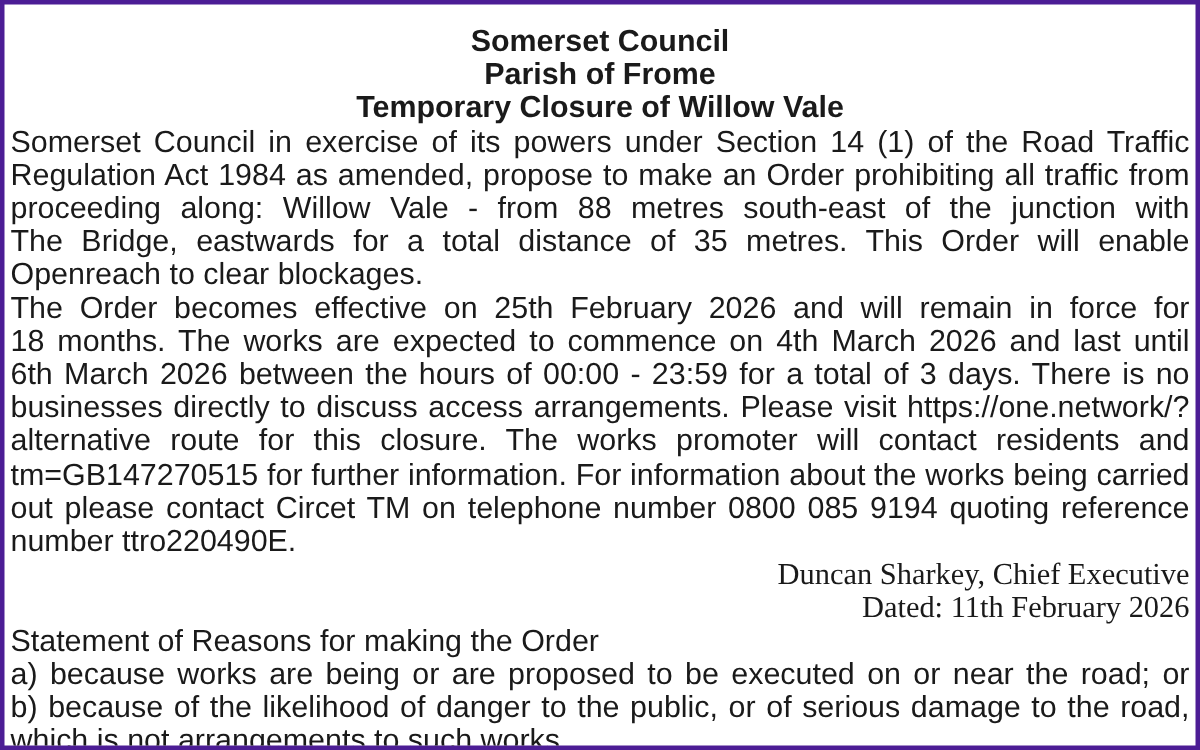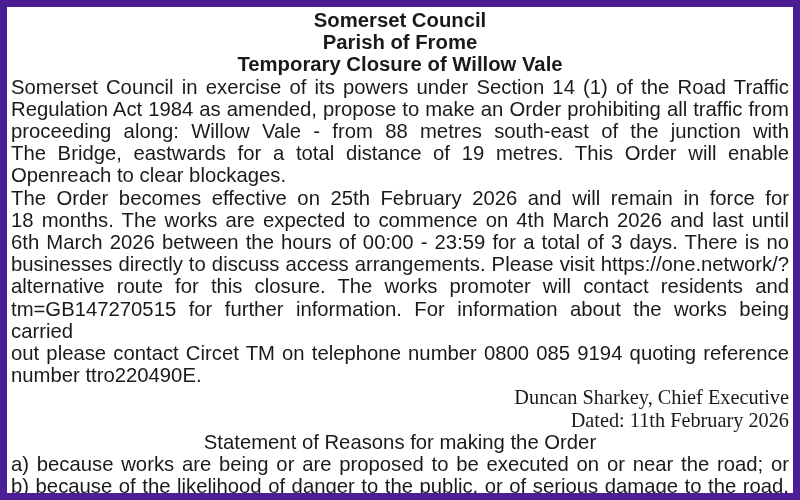"Somerset Council" .notice-page { border: 7px solid #4c1d95 -> 3px solid #4c1d95; padding: 2px 4px 0 4px -> 14px 4px 0 4px }
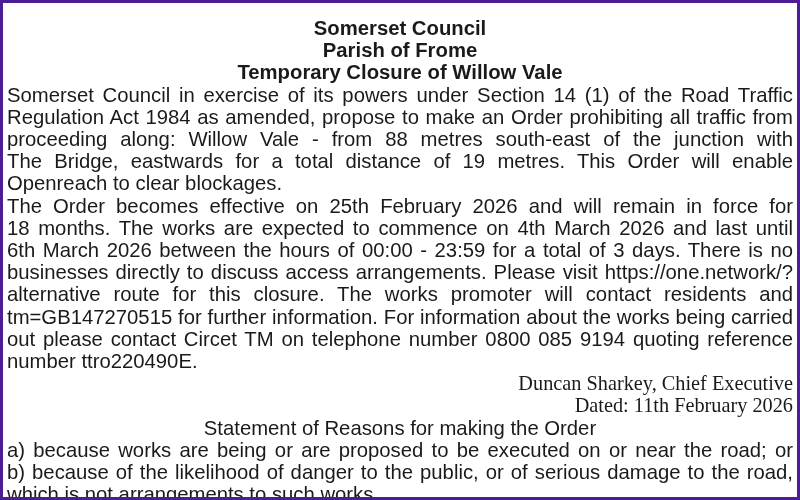"The Bridge, eastwards for a" div.line { text: 19 -> 35 }
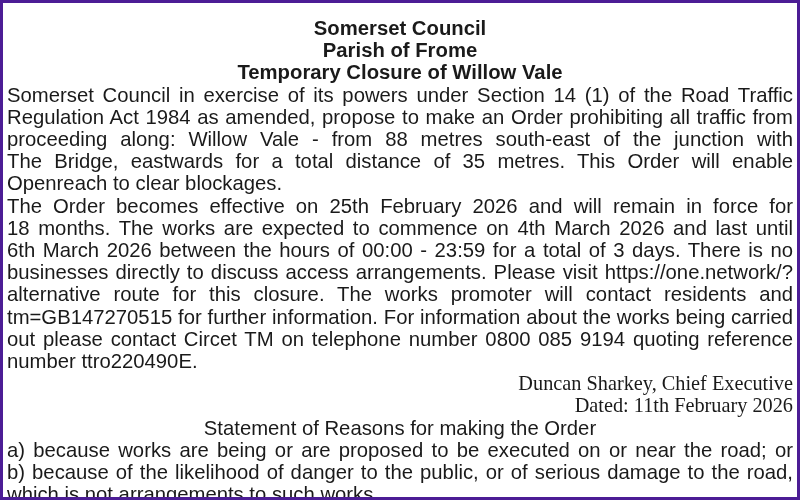"Statement of Reasons for making" .reasons-heading { text-align: center -> left }
